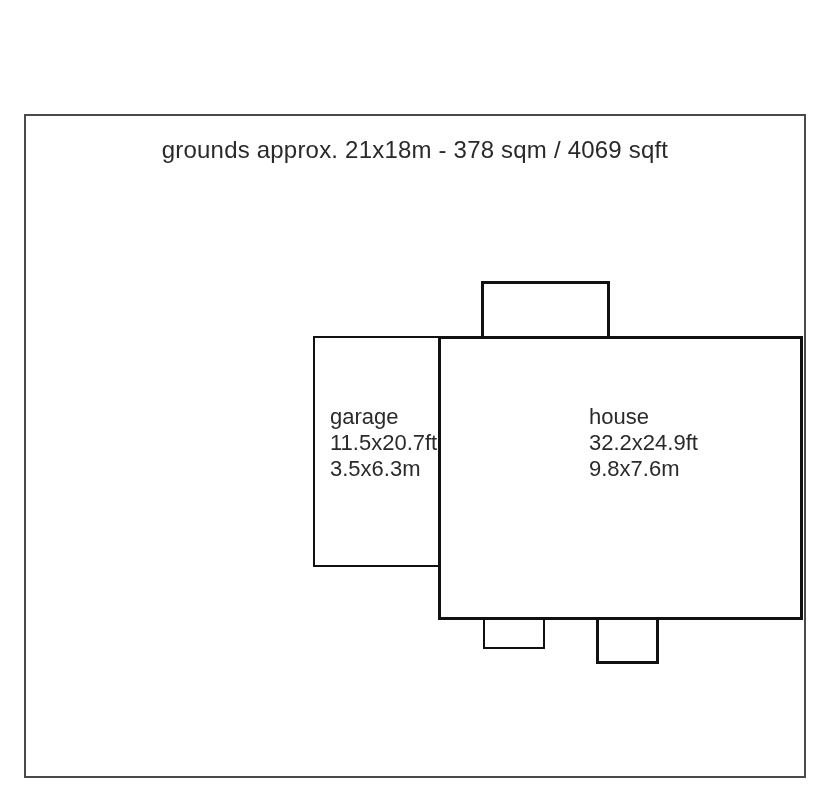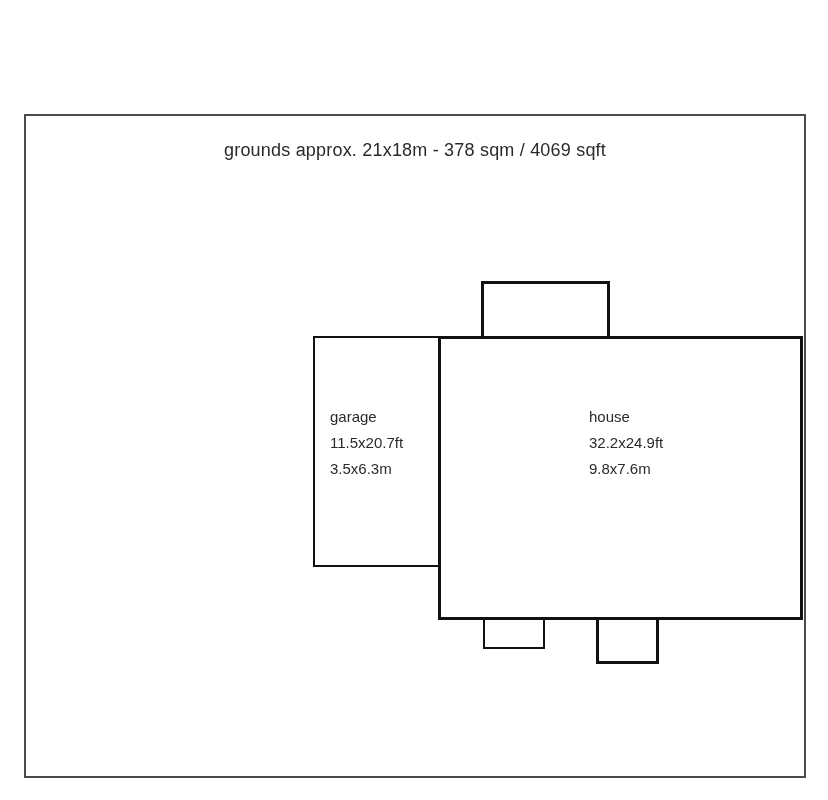"grounds approx. 21x18m - 378" .grounds-title { font-size: 18px -> 24px }
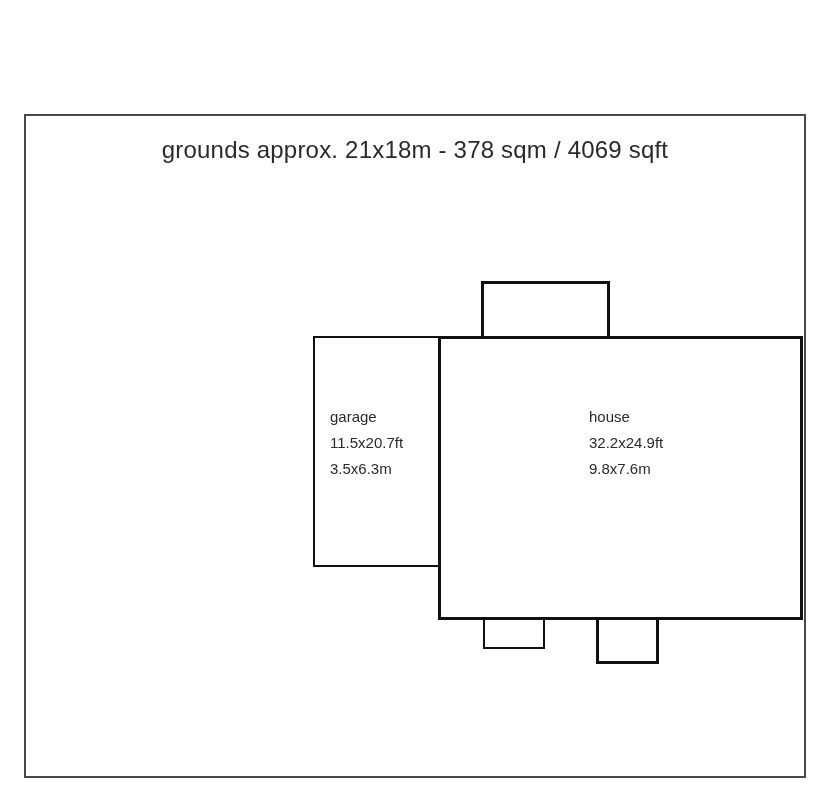"garage" .label { font-size: 15px -> 22px }
